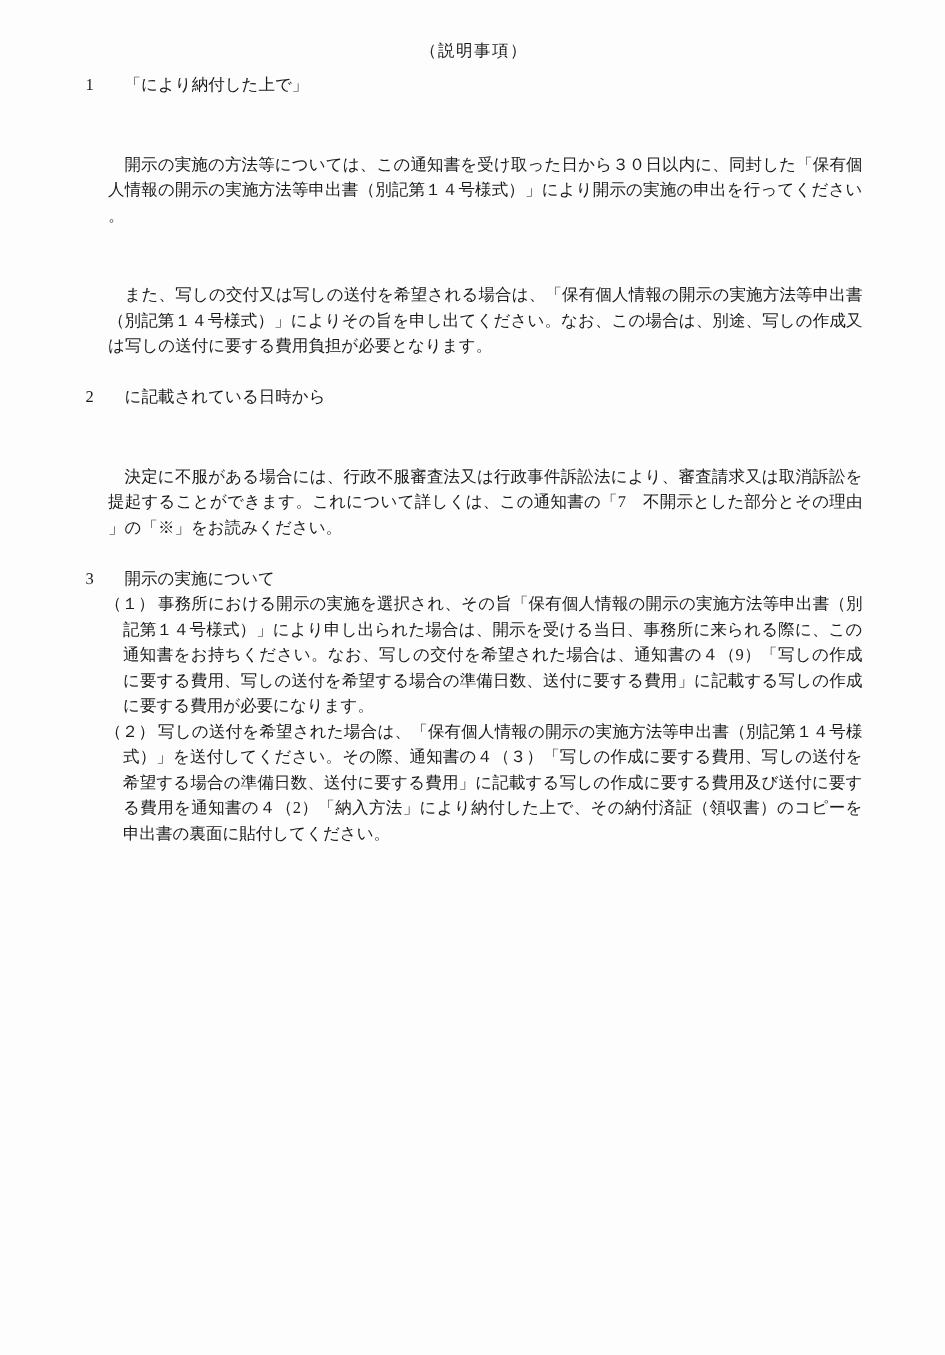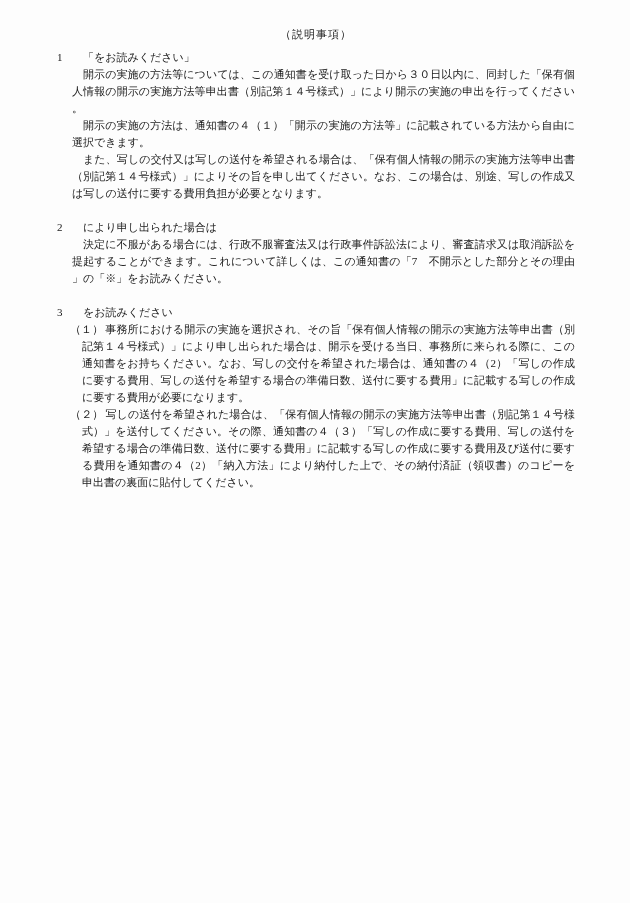"「をお読みください」" span.section-heading-text { text: をお読みください -> により納付した上で }
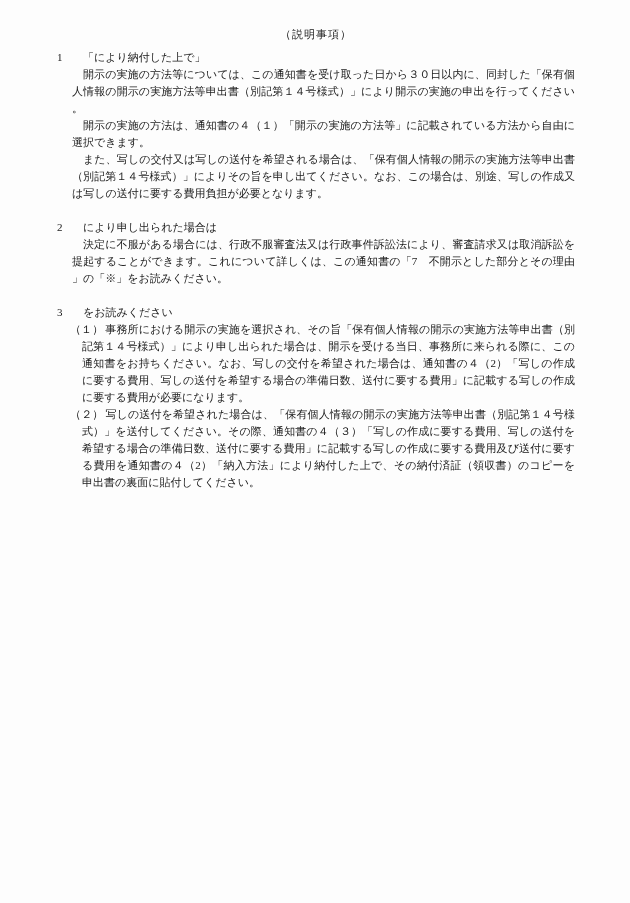"開示の実施の方法等については、この通知書を受け取った日から３０日以内に、同封した" .para { margin-top: none -> 36px }
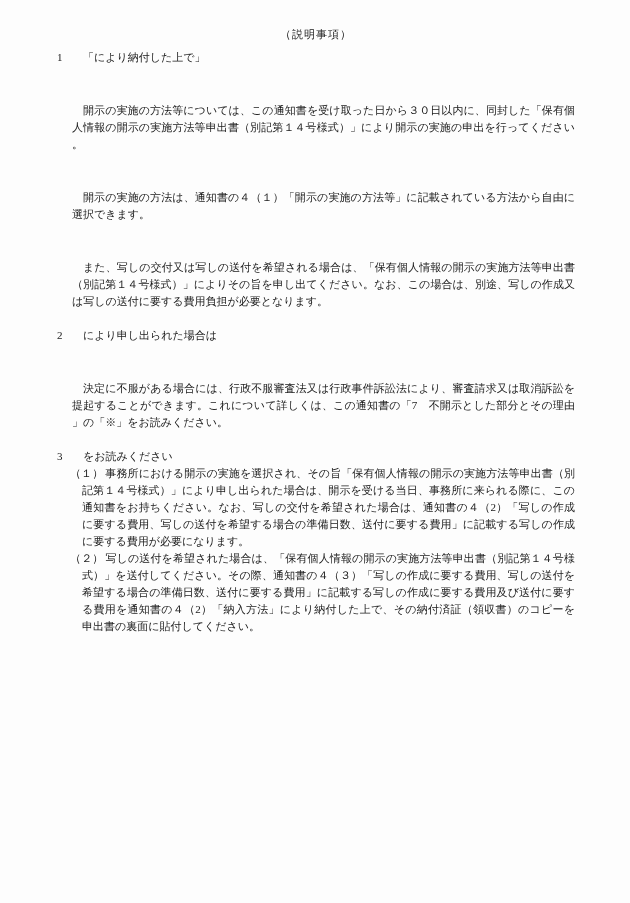"開示の実施の方法は、通知書の４（１）「開示の実施の方法等」に記載されている方法か" div.para { html: <div>開示の実施の方法は、通知書の４（１）「開示の実施の方法等」に記載されている方法から自由に選択できます。</div> -> none }
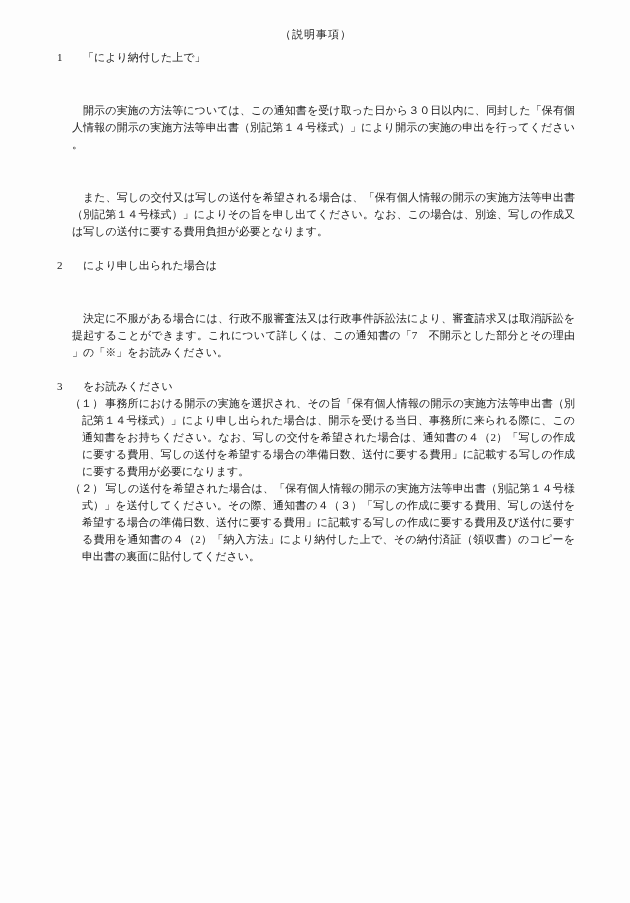"により申し出られた場合は" span.section-heading-text { text: より申し出られた場合は -> 記載されている日時から }
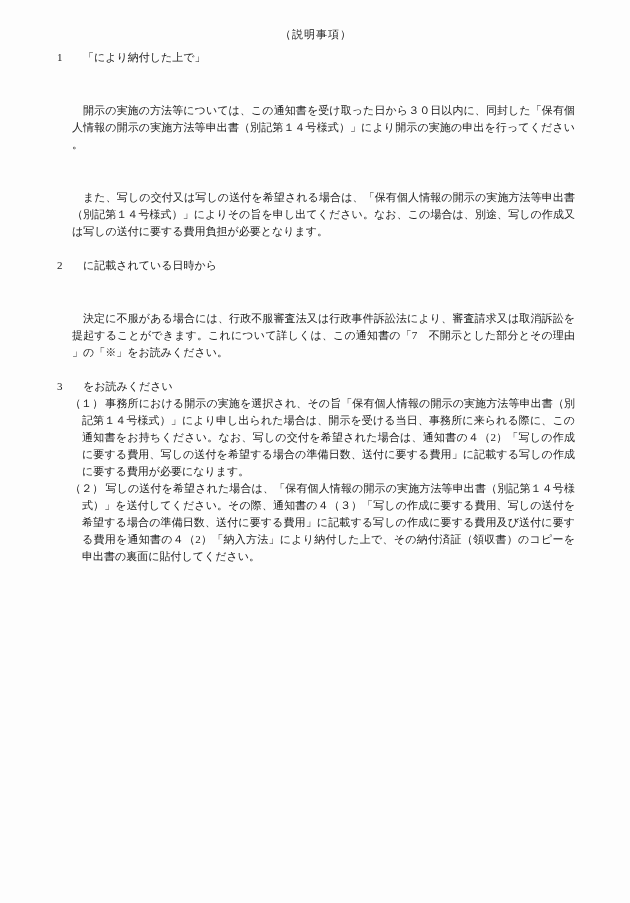"をお読みください" span.section-heading-text { text: をお読みください -> 開示の実施について }
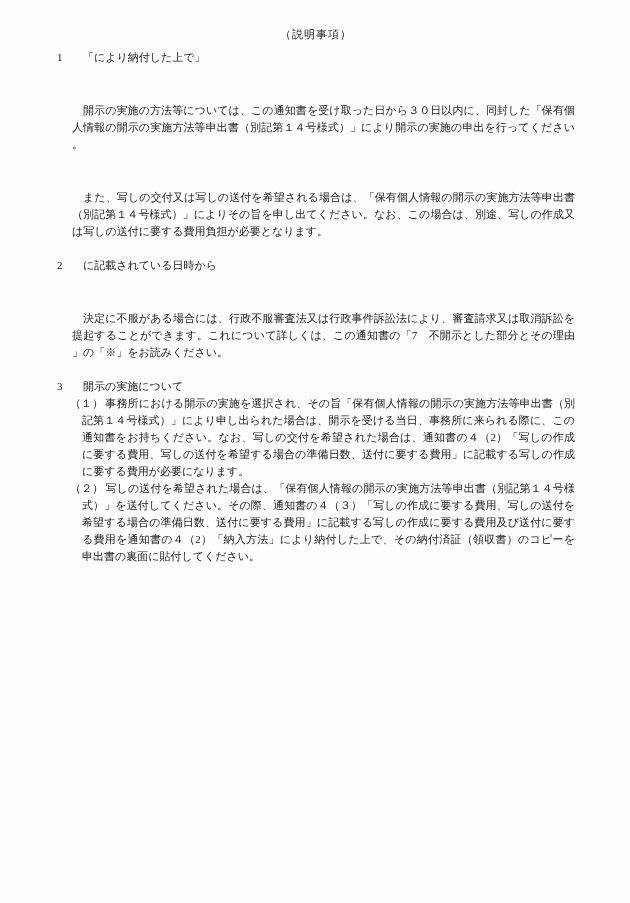"事務所における開示の実施を選択され、その旨「保有個人情報の開示の実施方法等申出書" span { text: 2 -> 9 }
